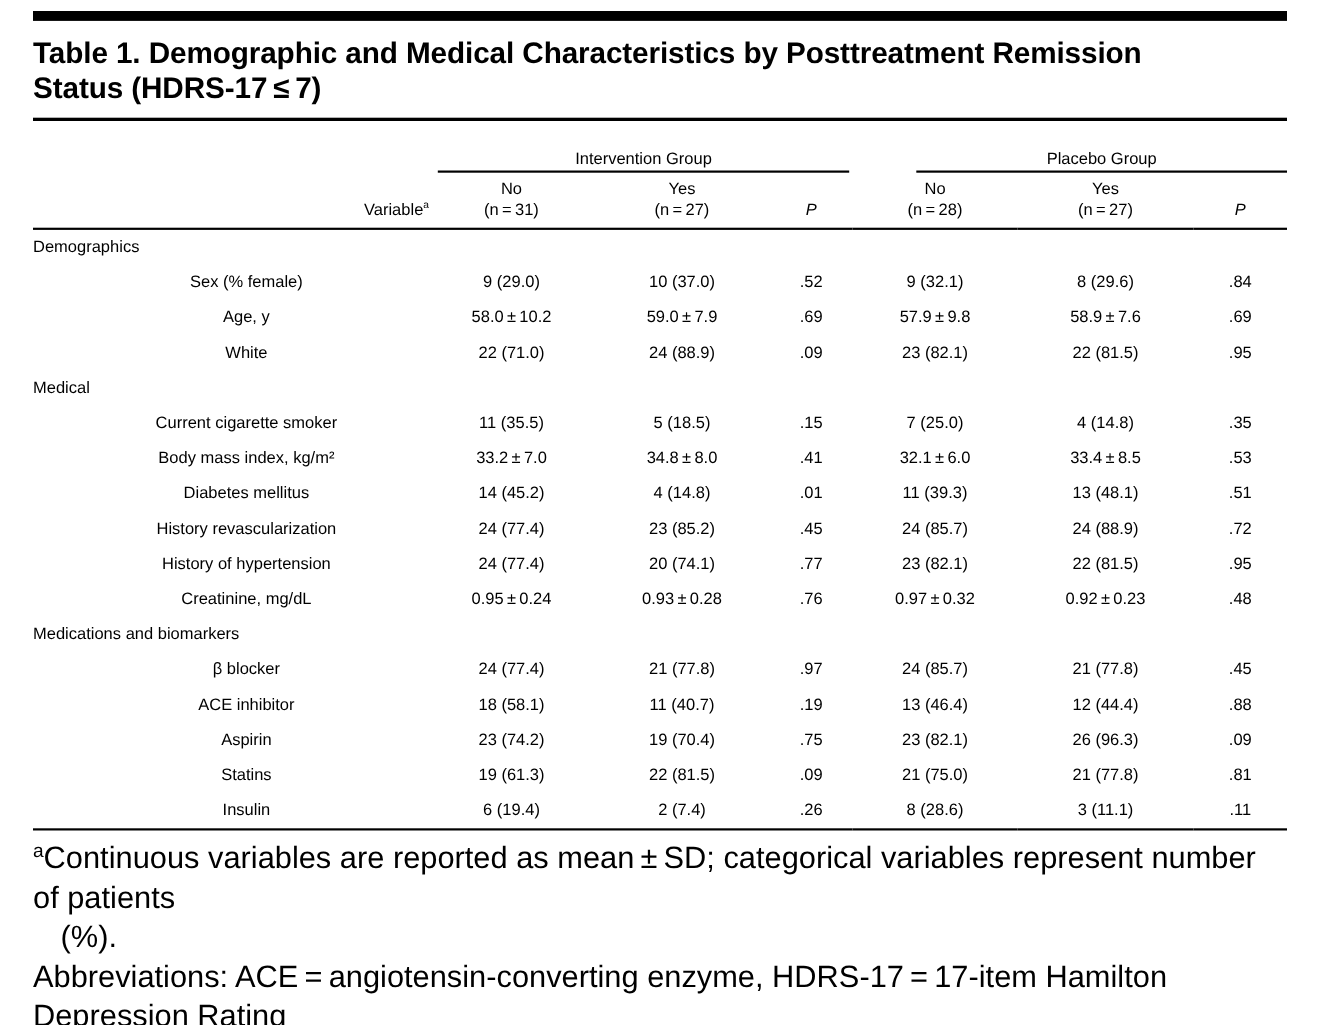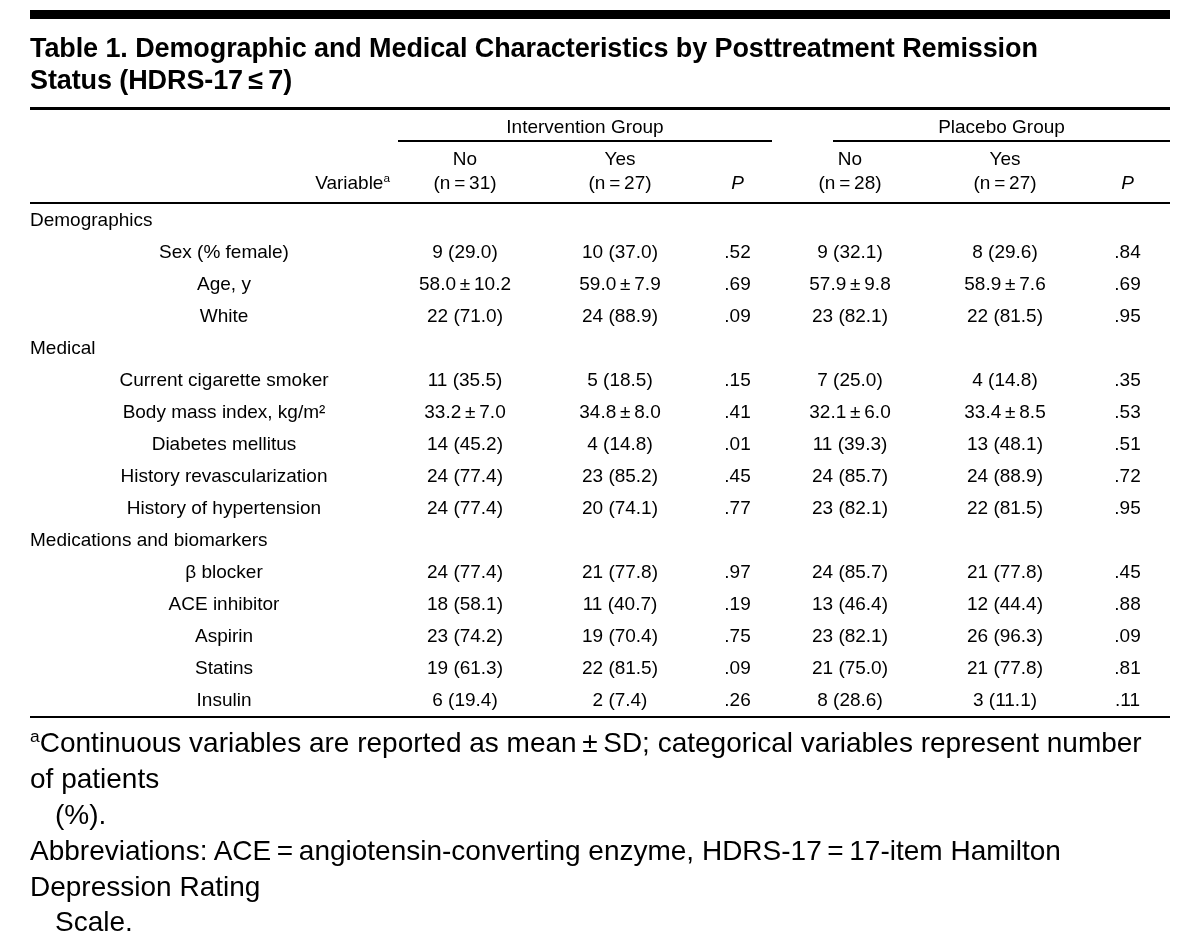"Intervention Group" table.char-table { font-size: 19px -> 15px; margin-top: none -> 20px }
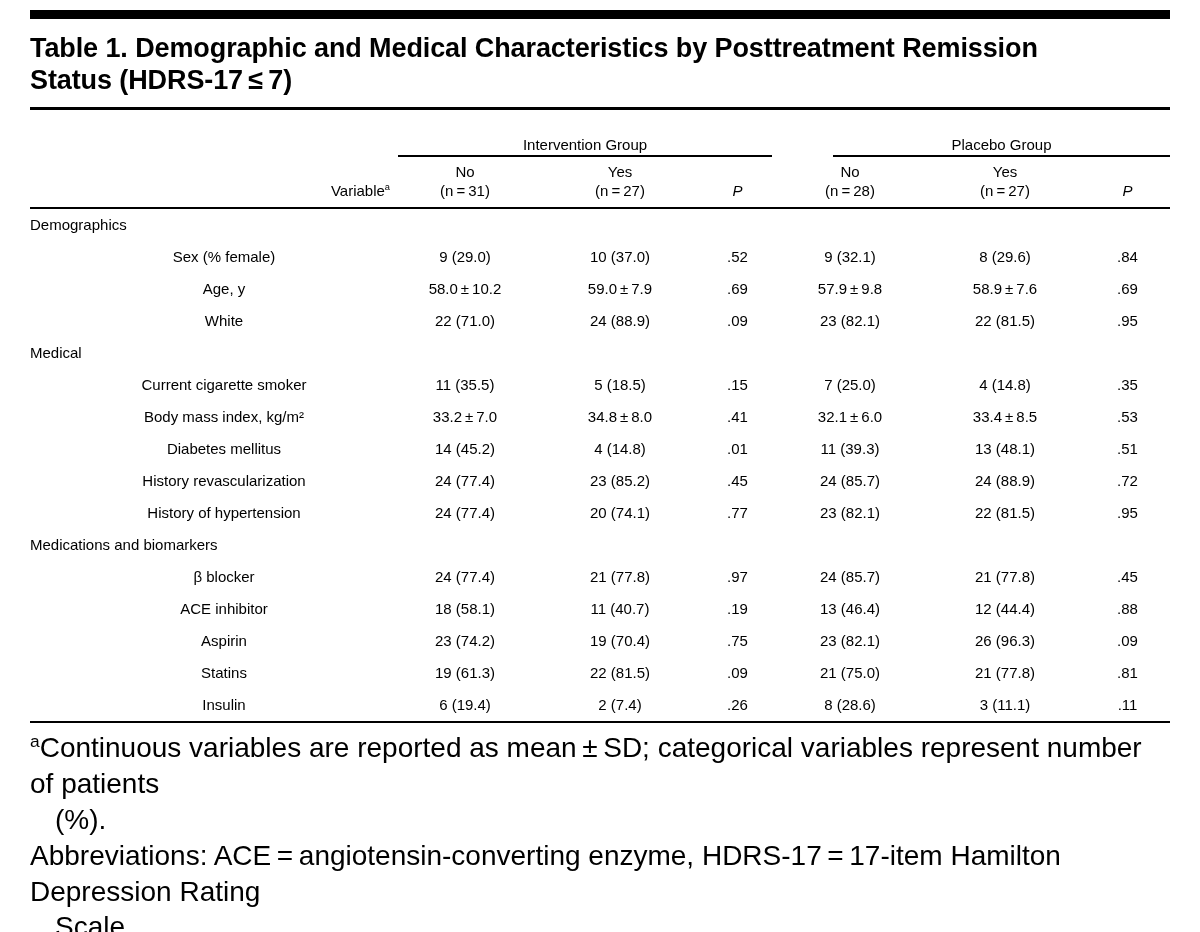"Creatinine, mg/dL" tr { html: none -> <tr> <td>Creatinine, mg/dL</td> <td>0.95 ± 0.24</td> <td>0.93 ± 0.28</td> <td>.76</td> <td>0.97 ± 0.32</td> <td>0.92 ± 0.23</td> <td>.48</td> </tr> }
